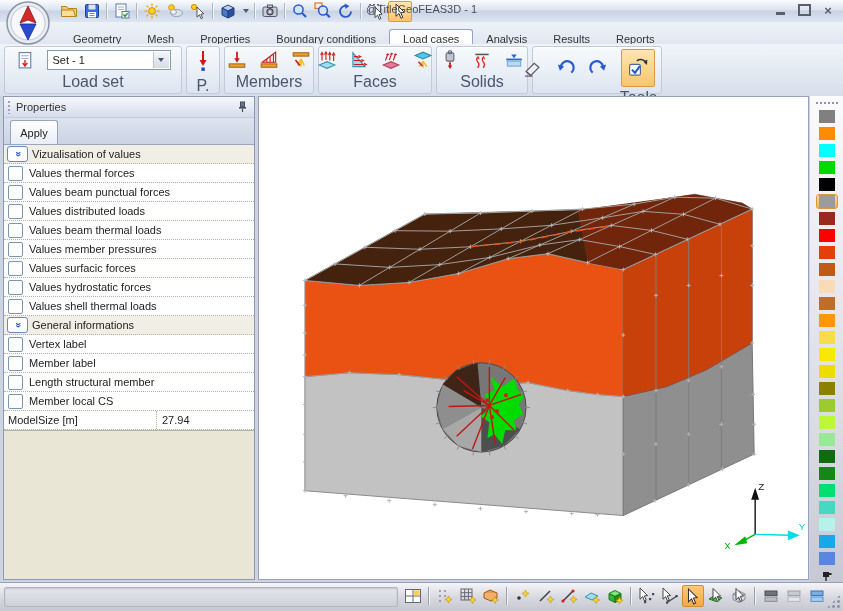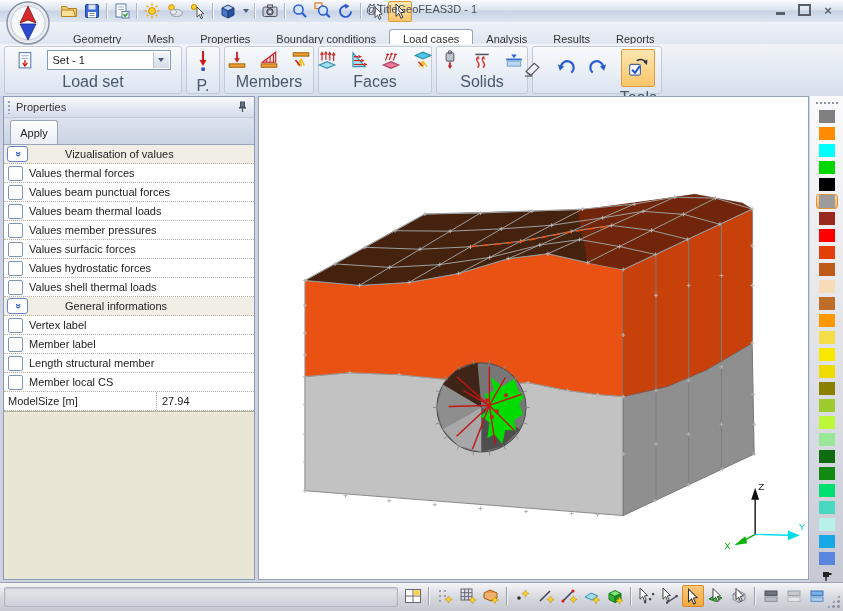"Vizualisation of values" .prow.group { gap: 33px -> none }
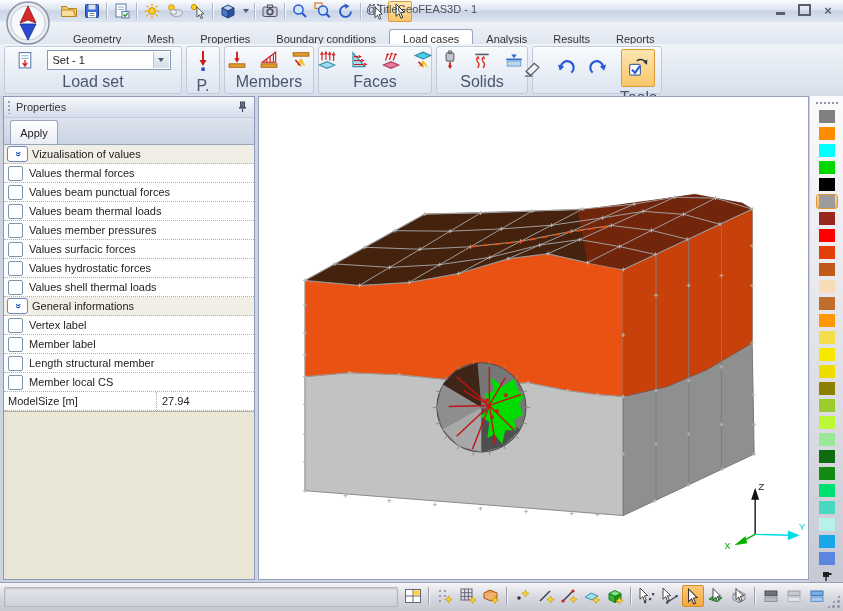"Values distributed loads" div.prow { html: none -> <div> <span></span> <span>Values distributed loads</span> </div> }
